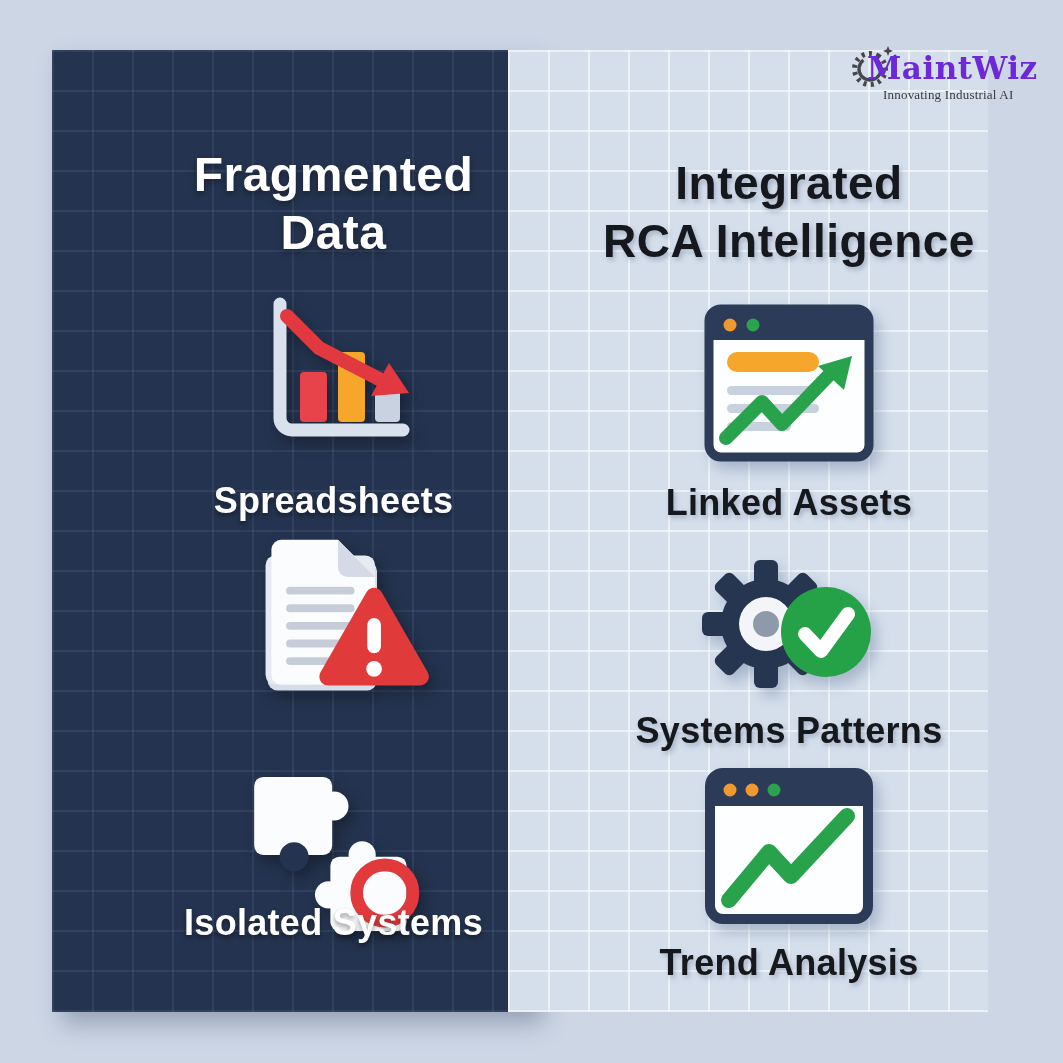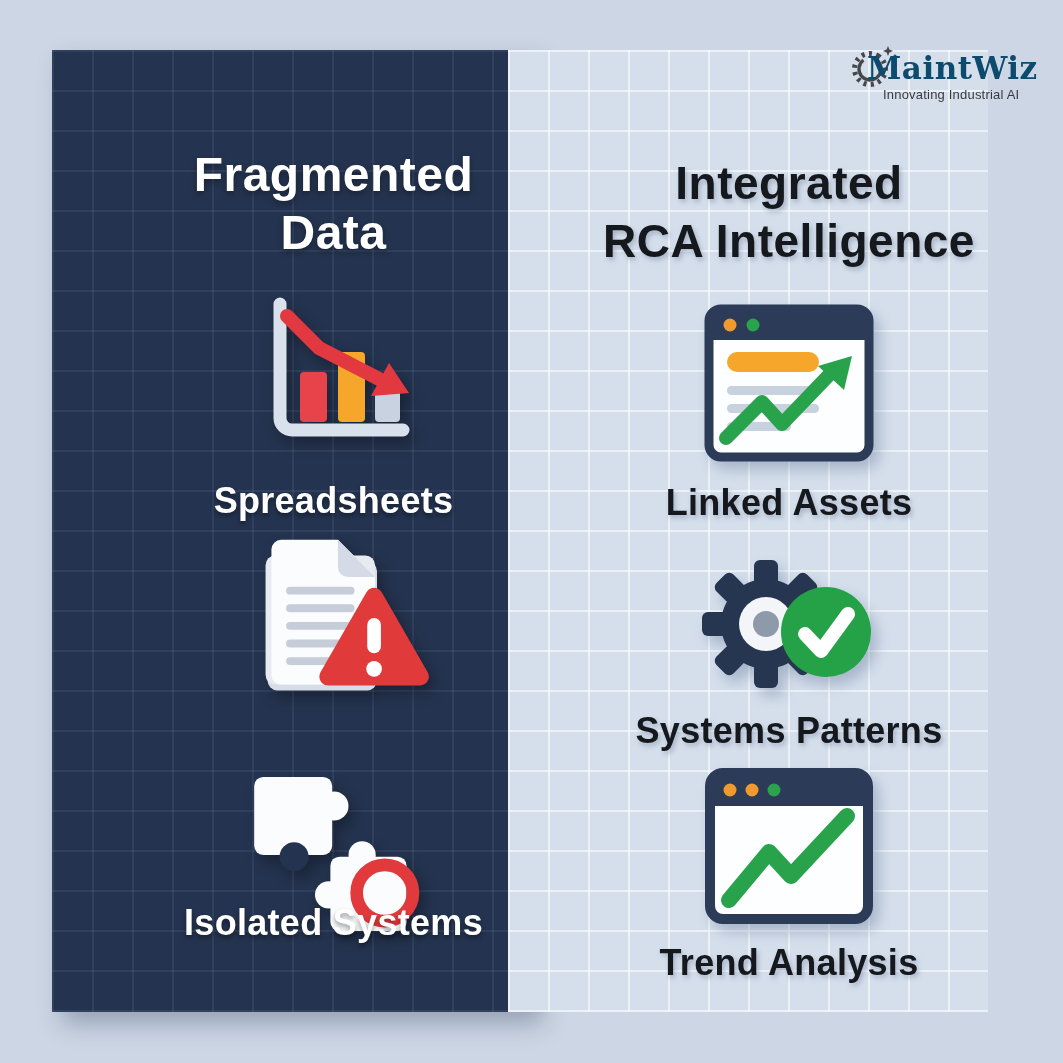"MaintWiz" .logo-name { color: #0c4a6e -> #6d28d9 }
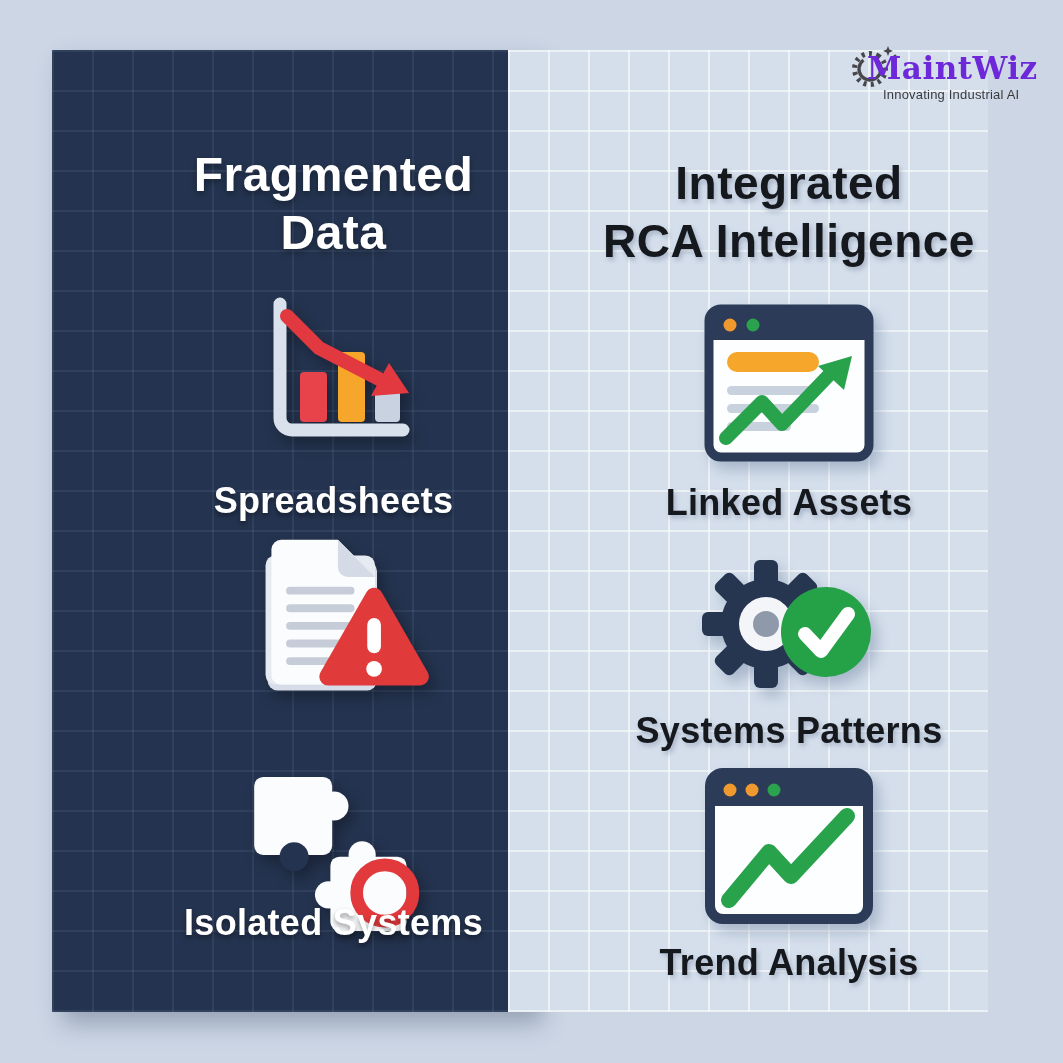"Innovating Industrial AI" .logo-tagline { font-family: Liberation Sans, sans-serif -> Liberation Serif, serif }
